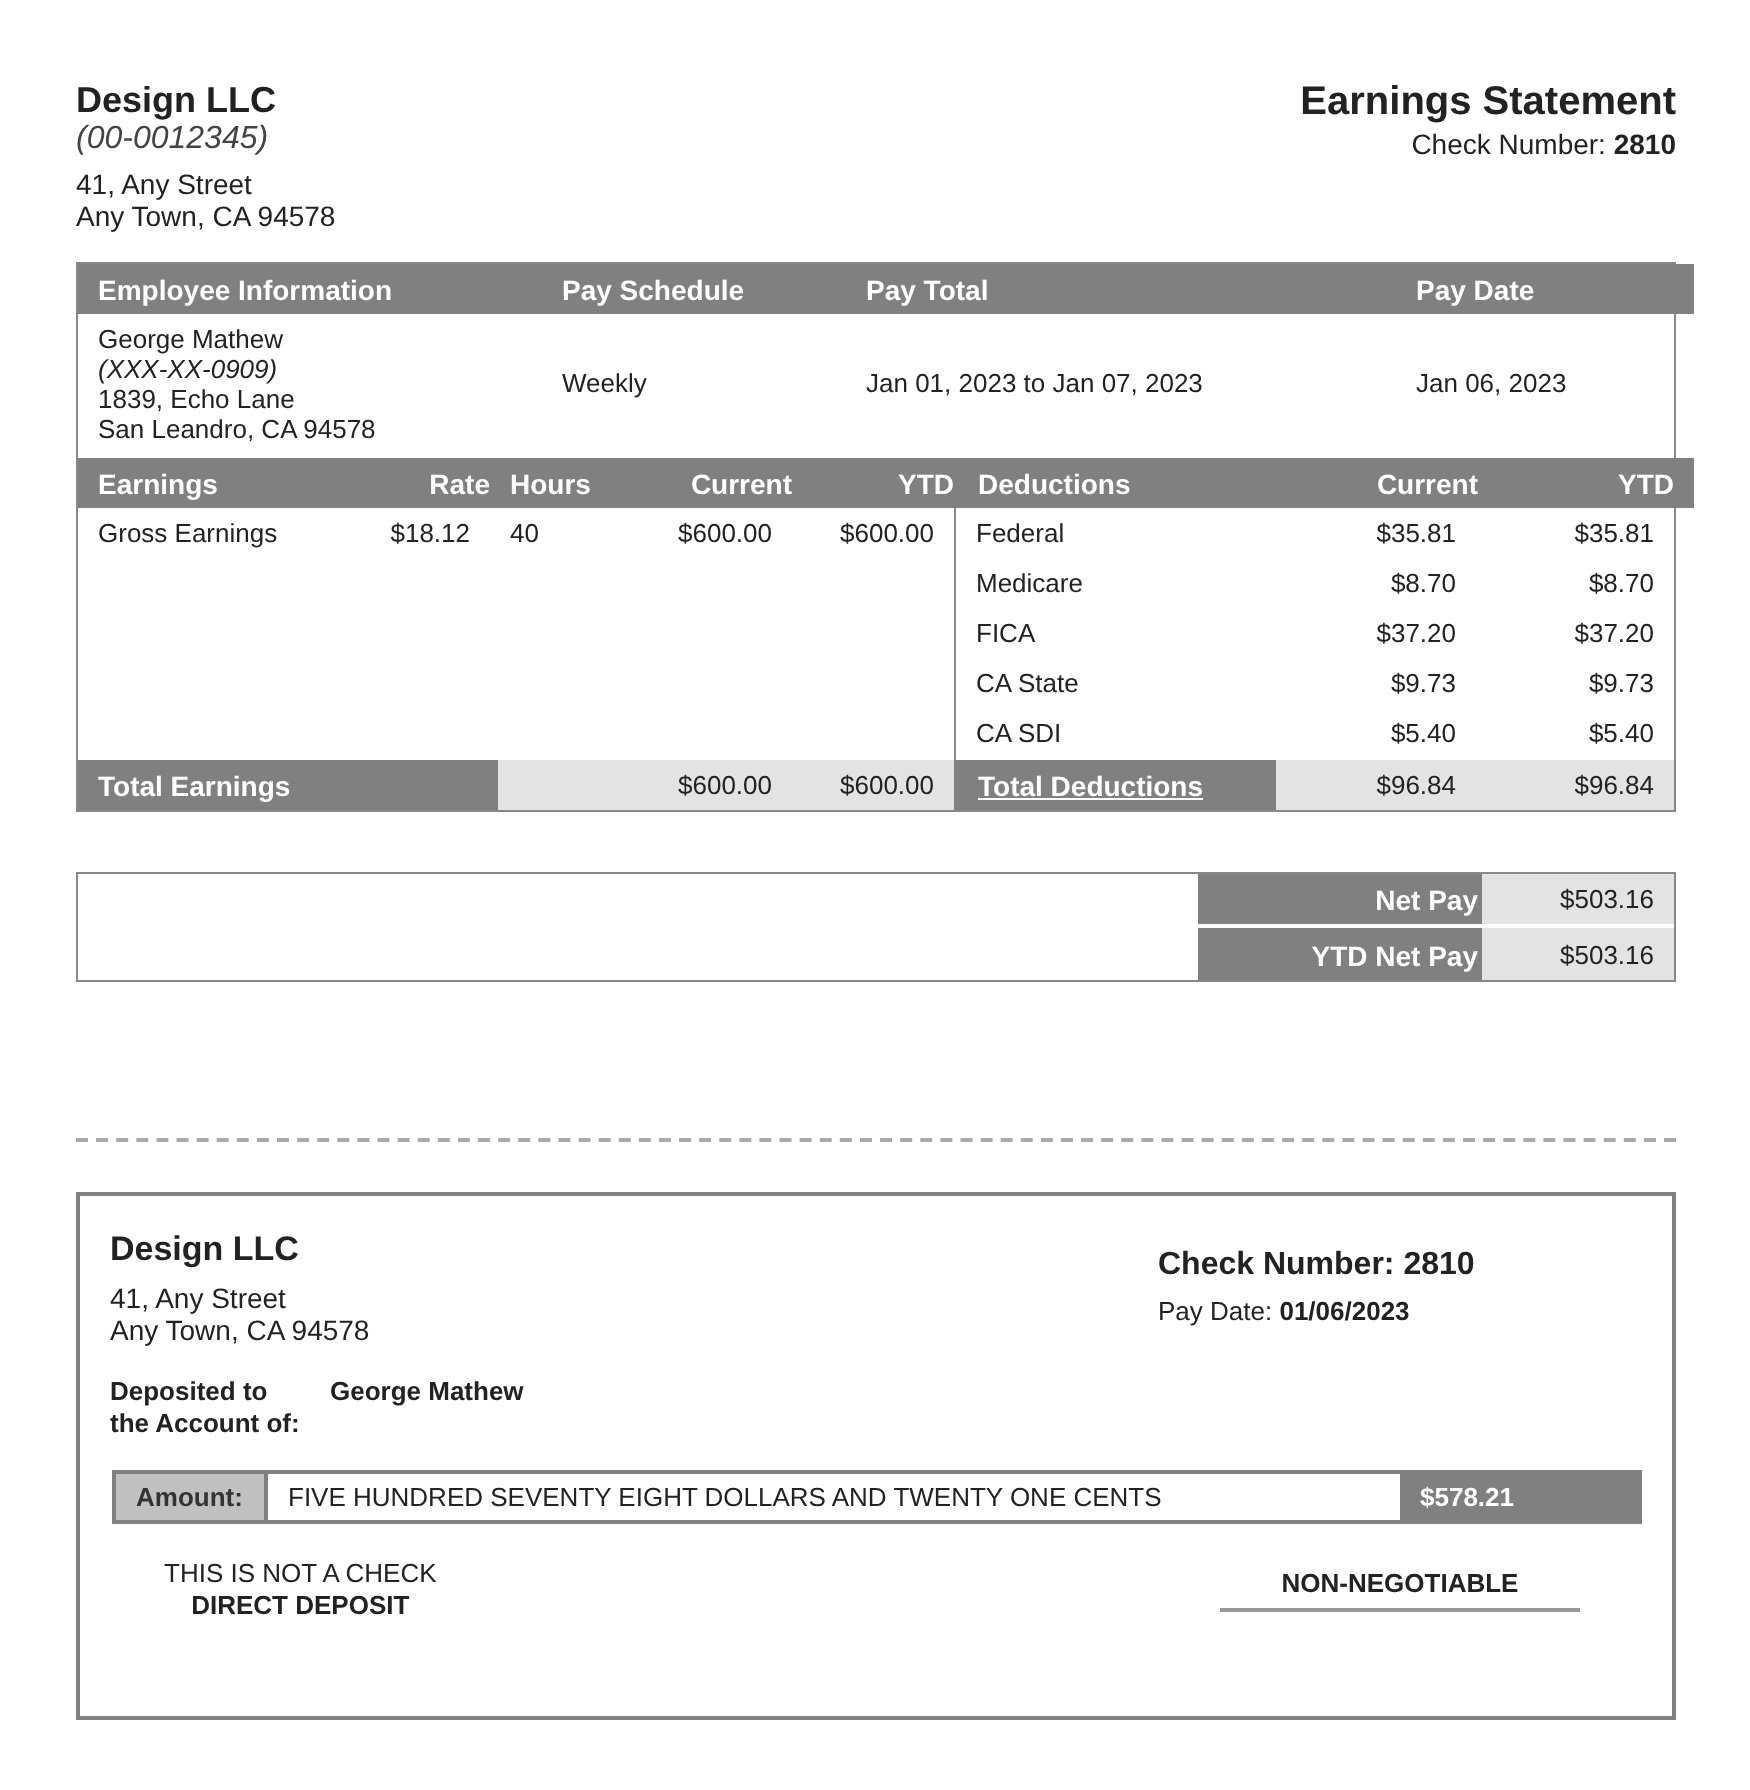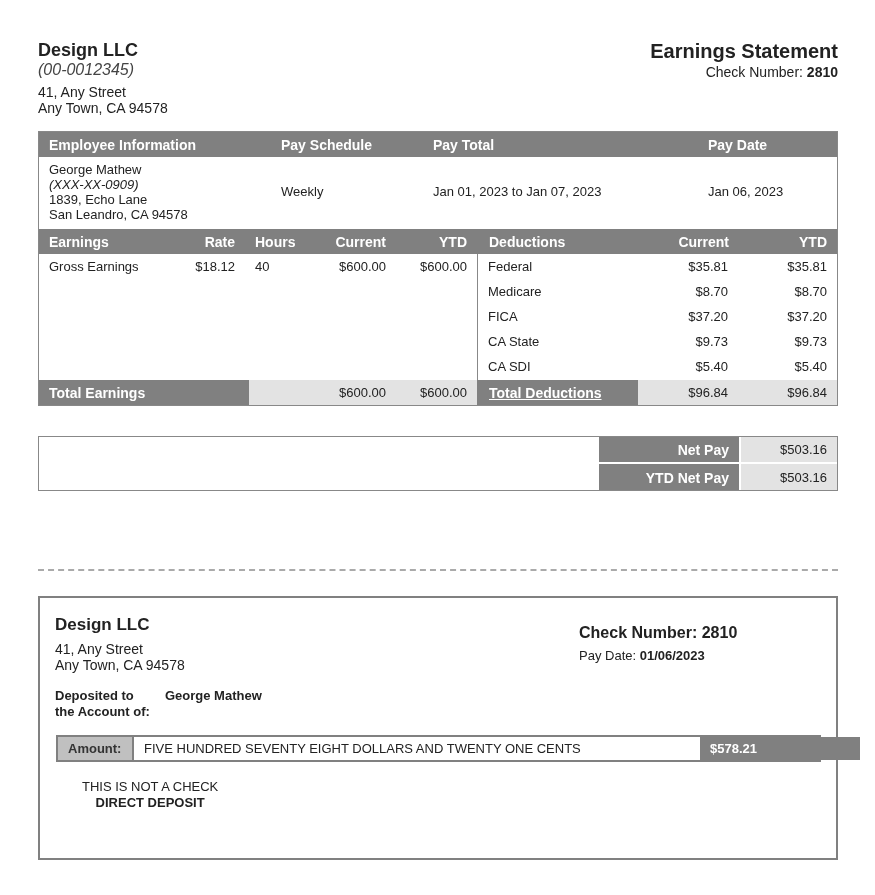"Employee Information" .hdr { padding-left: none -> 10px }
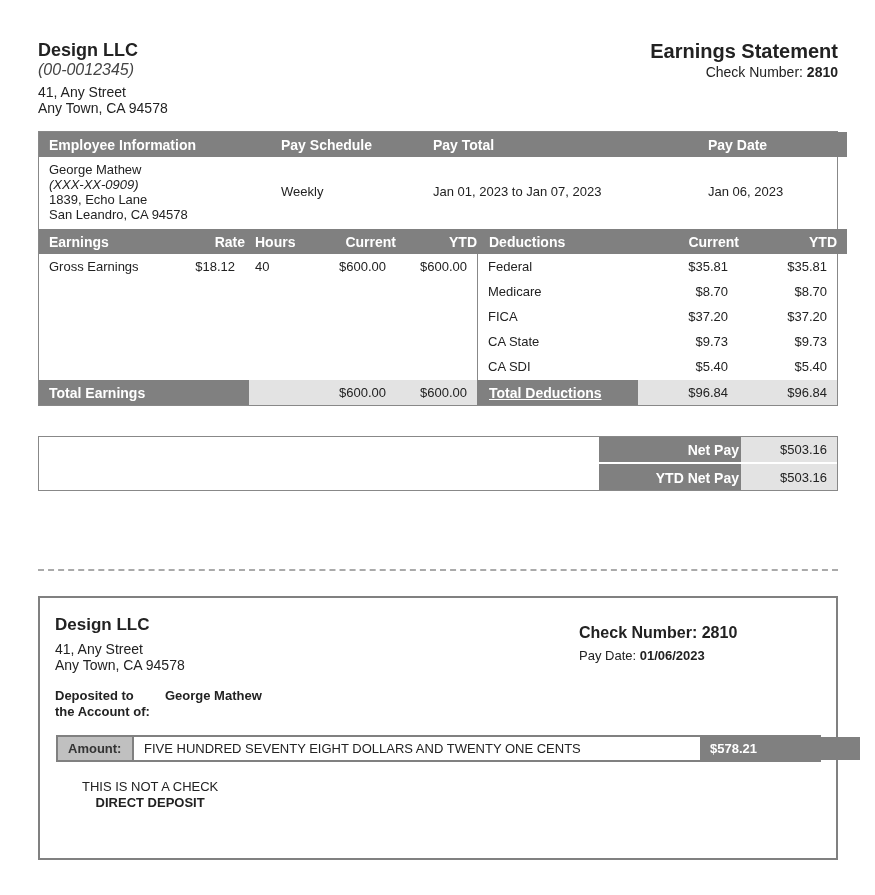"$578.21" div.abs { padding-left: 39px -> none }
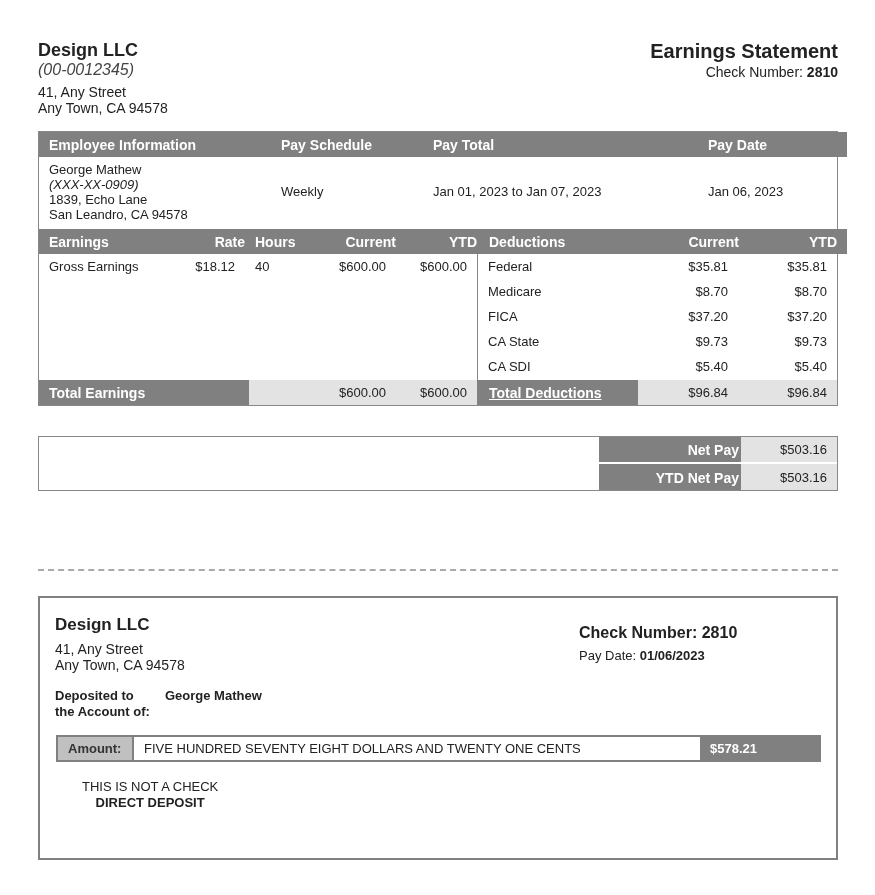"NON-NEGOTIABLE" div.abs { html: none -> <div>NON-NEGOTIABLE</div> }
